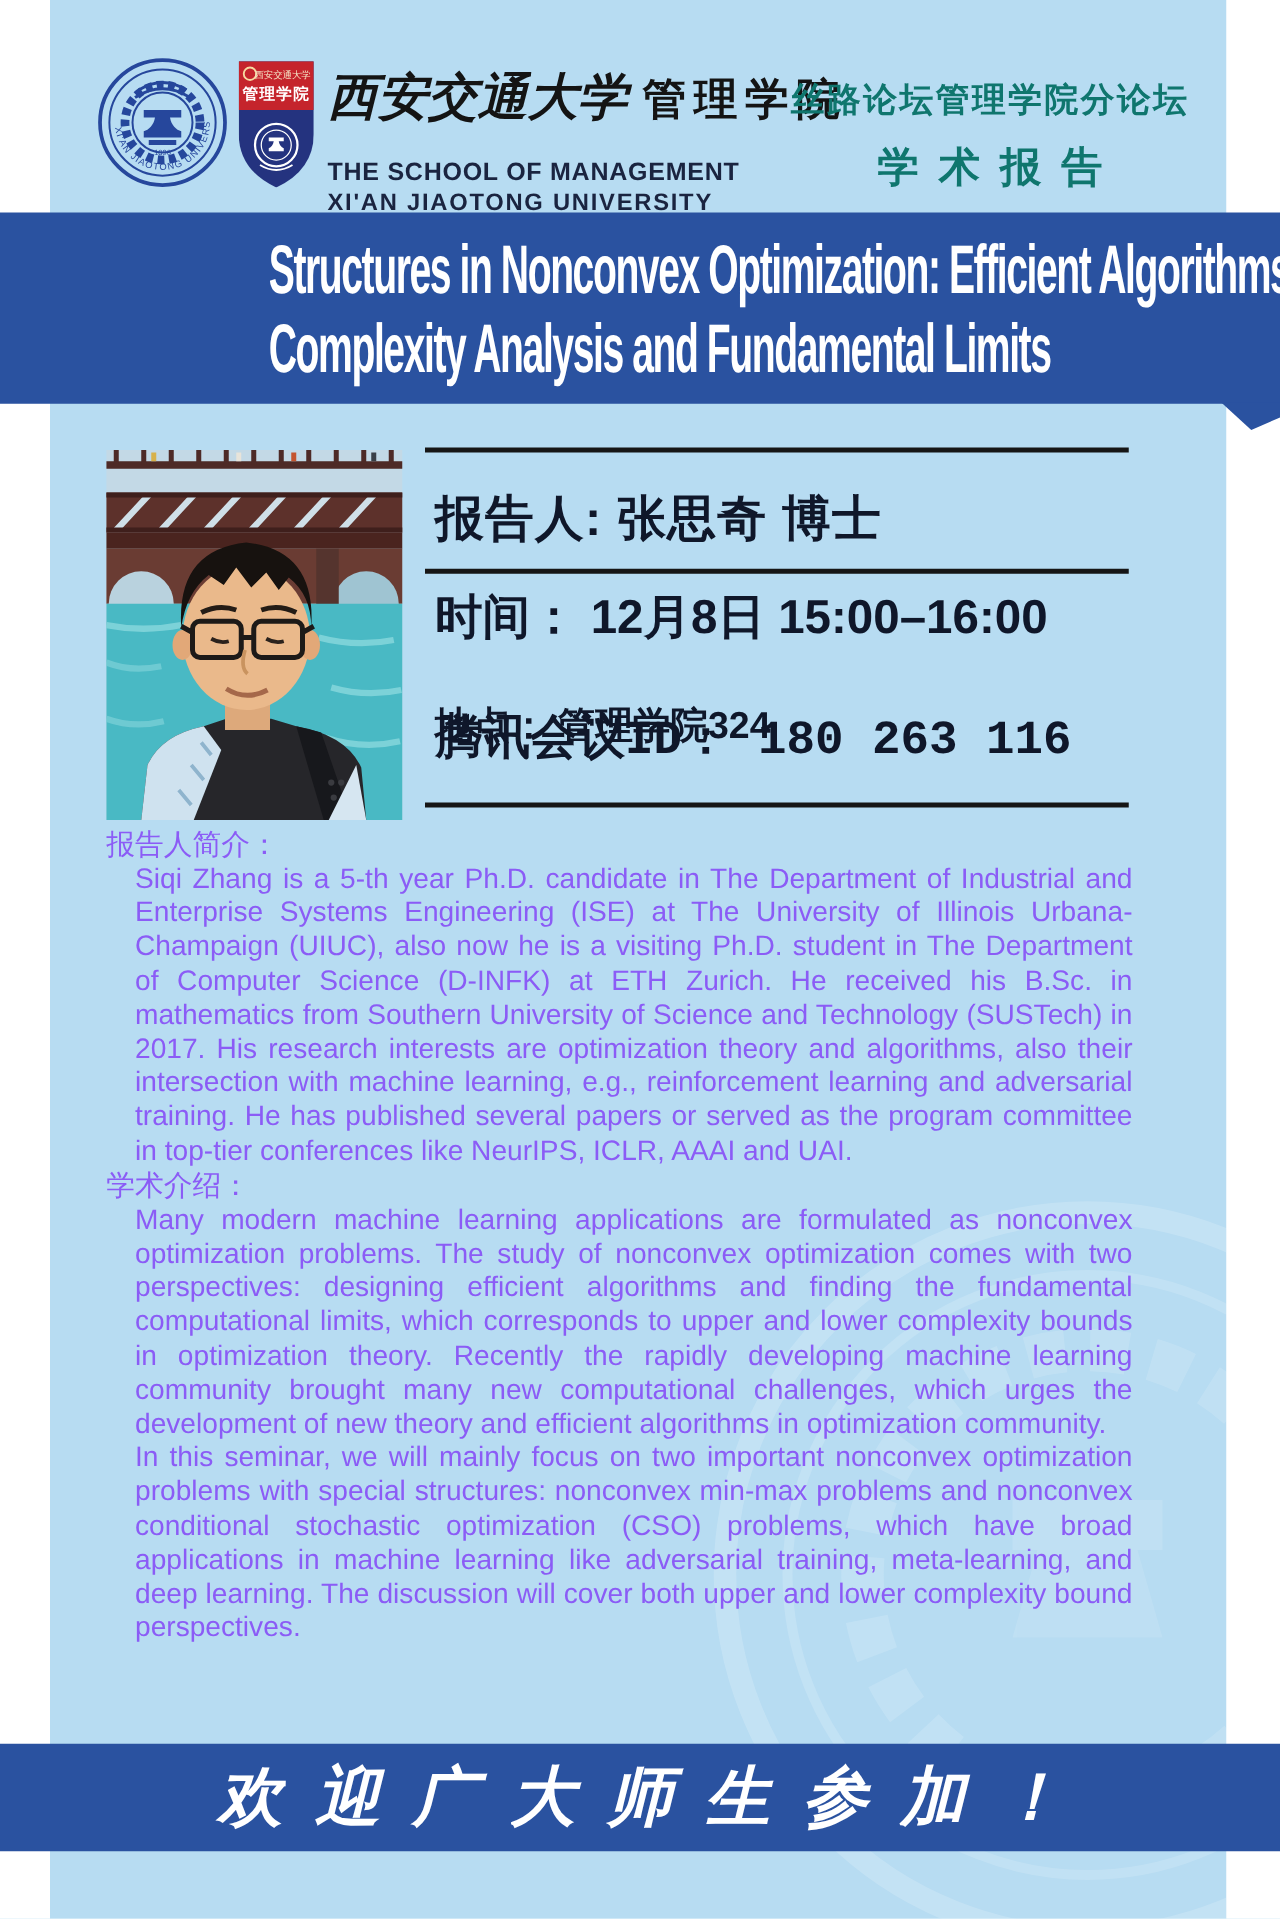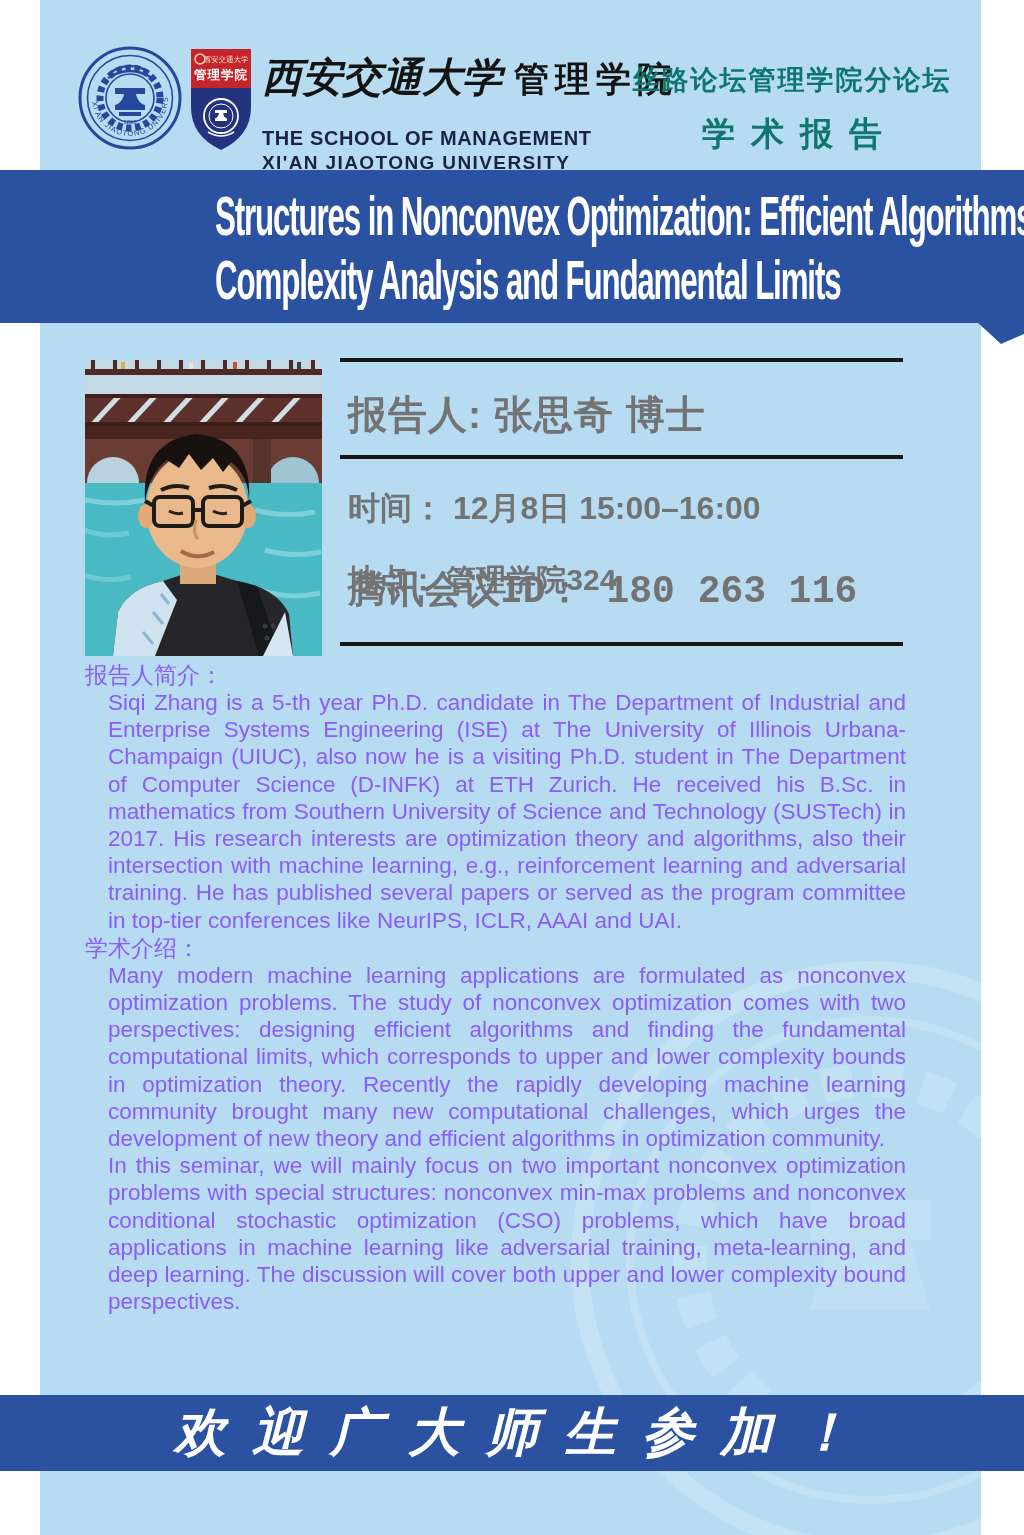"报告人: 张思奇 博士" .detail { color: #737373 -> #0f172a }
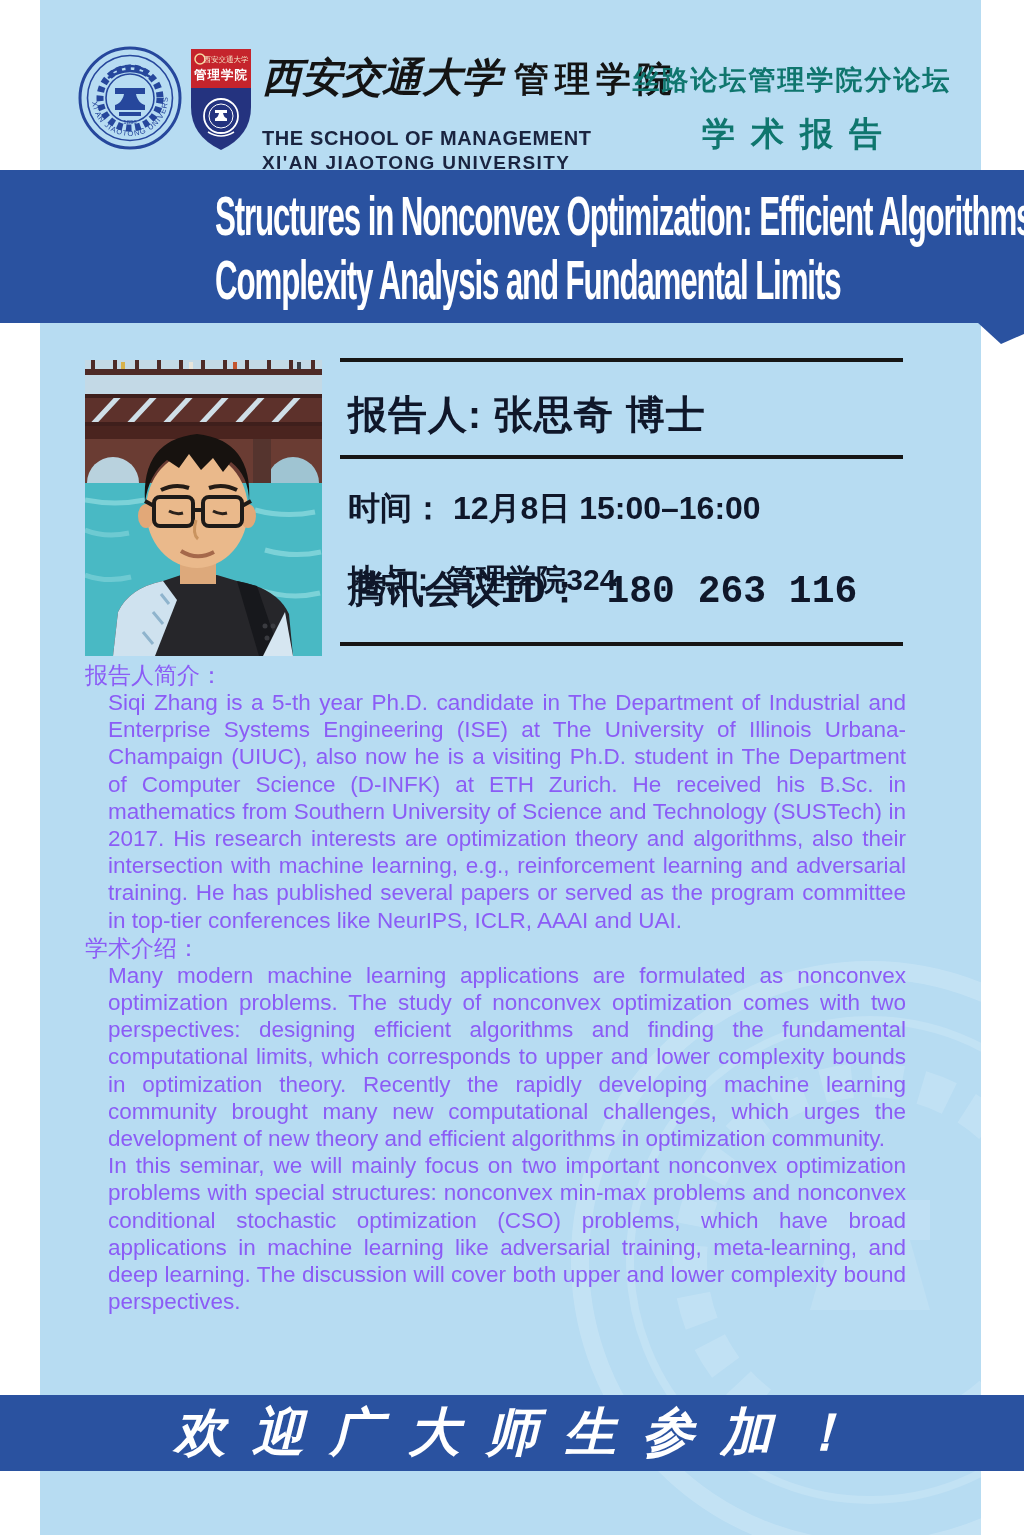"时间： 12月8日 15:00–16:00" .time { font-size: 32px -> 38px; top: 487px -> 468px }
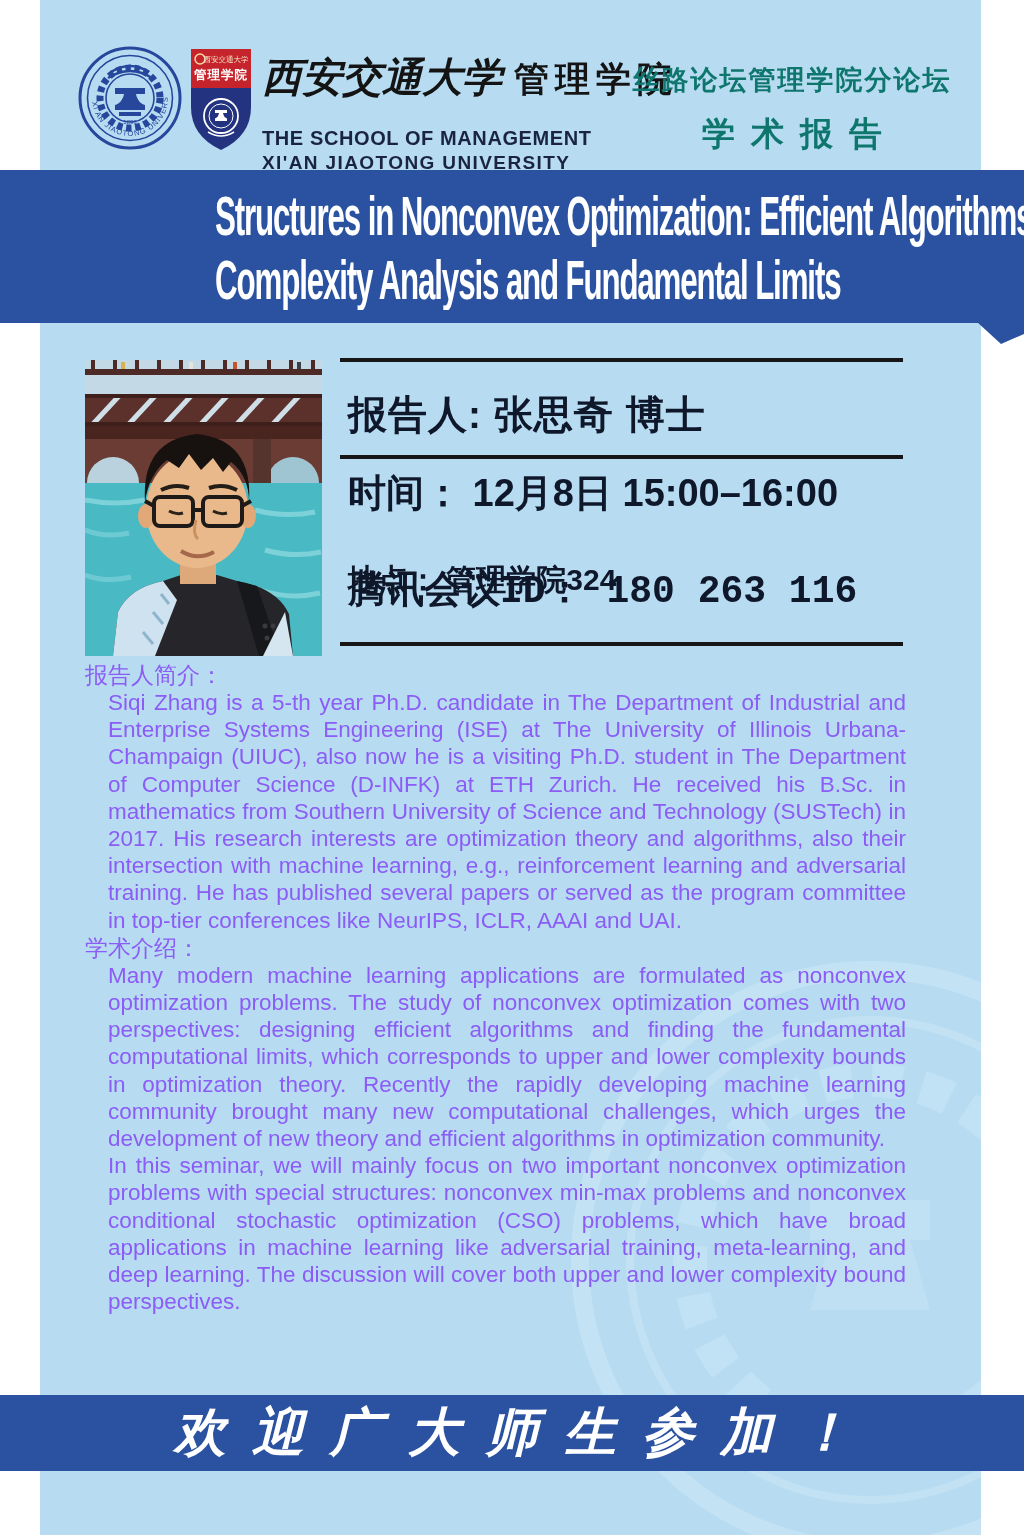"欢迎广大师生参加！" .footer-banner { height: 76px -> 86px }
